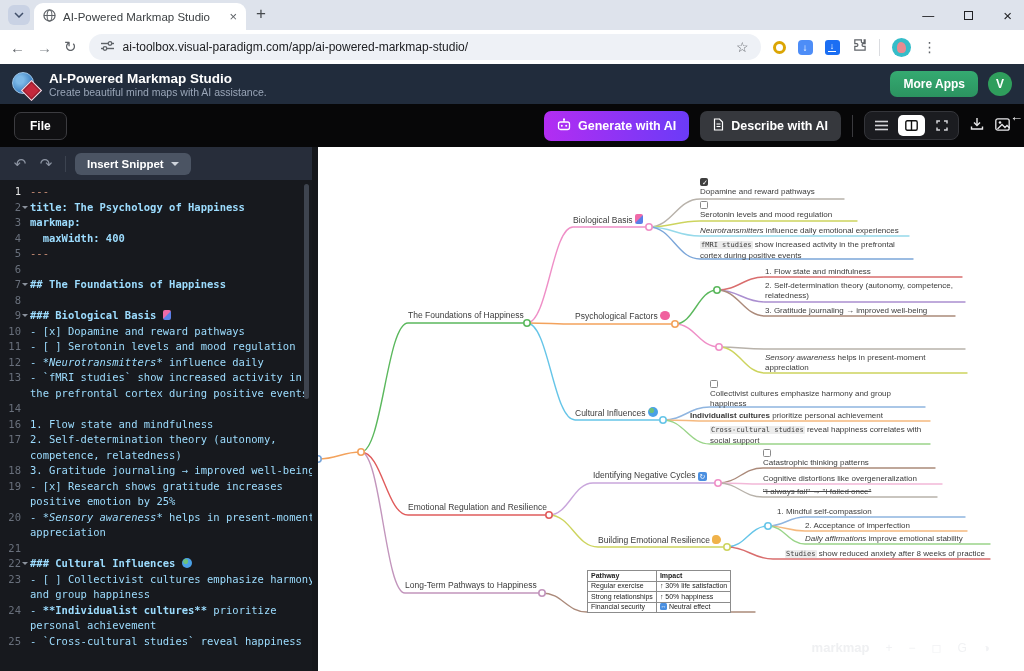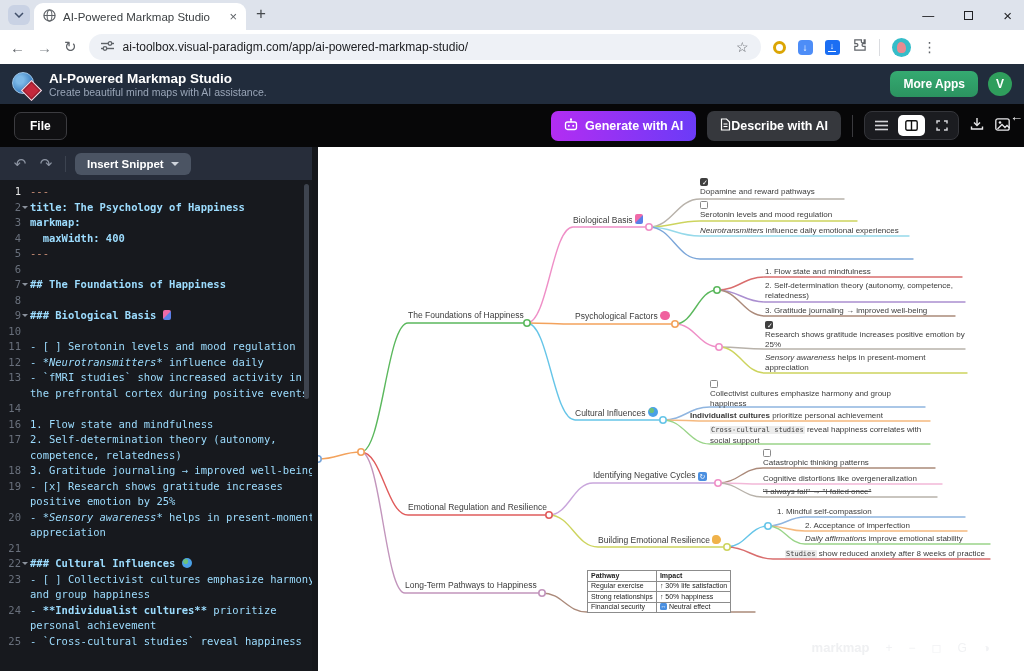"Describe with AI" .desc-btn { gap: none -> 7px }
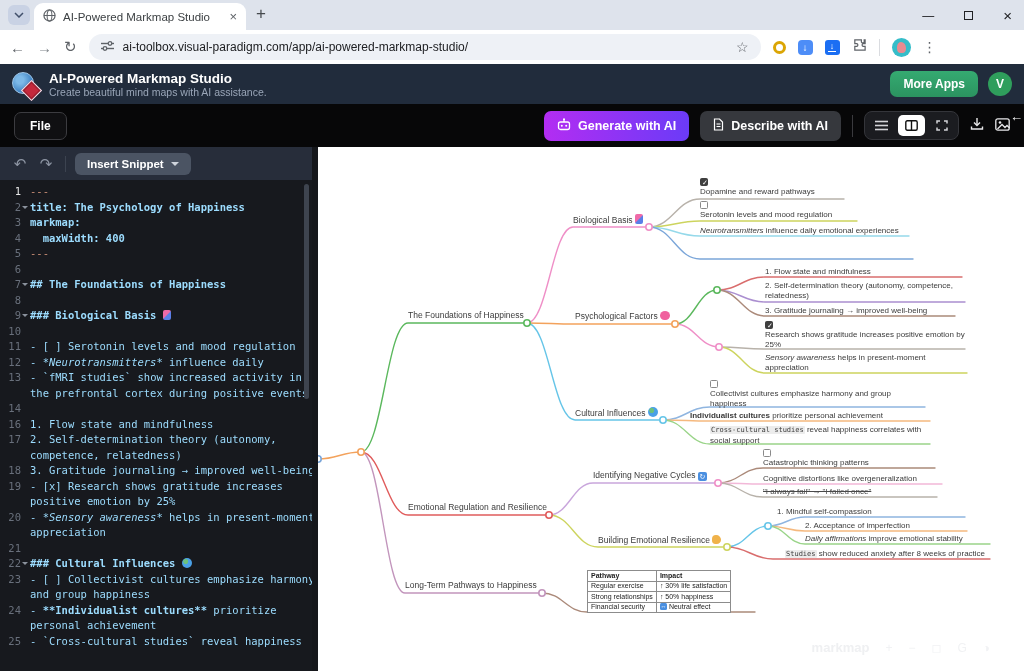"fMRI studies show increased activity" div.node { html: none -> <div><span>fMRI studies</span><span> show increased activity in the prefrontal cortex during positive events</span></div> }
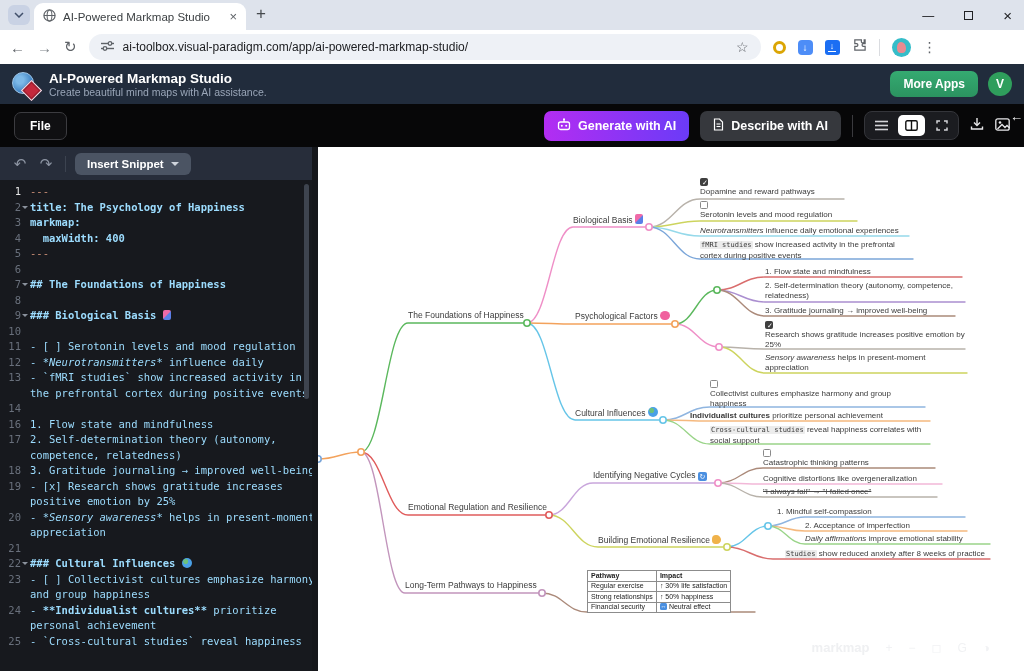"- [x] Dopamine and reward" span.ct { html: none -> <span><span>- [x] Dopamine and reward pathways</span></span> }
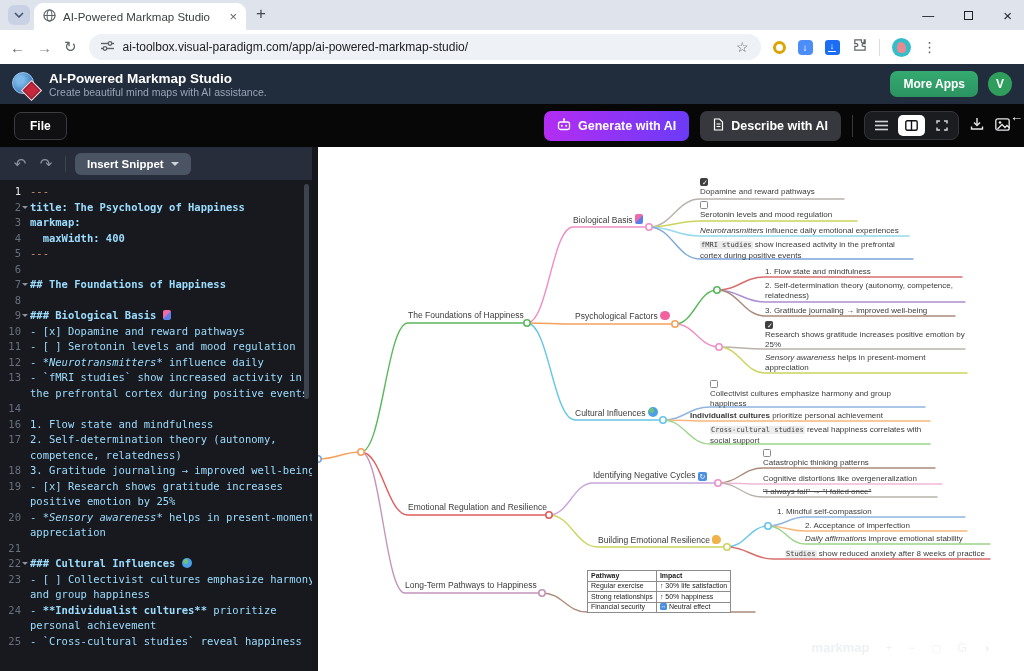"Research shows gratitude increases" div.node { html: <div><span></span><span>Research shows gratitude increases positive emotion by 25%</span></div> -> none }
